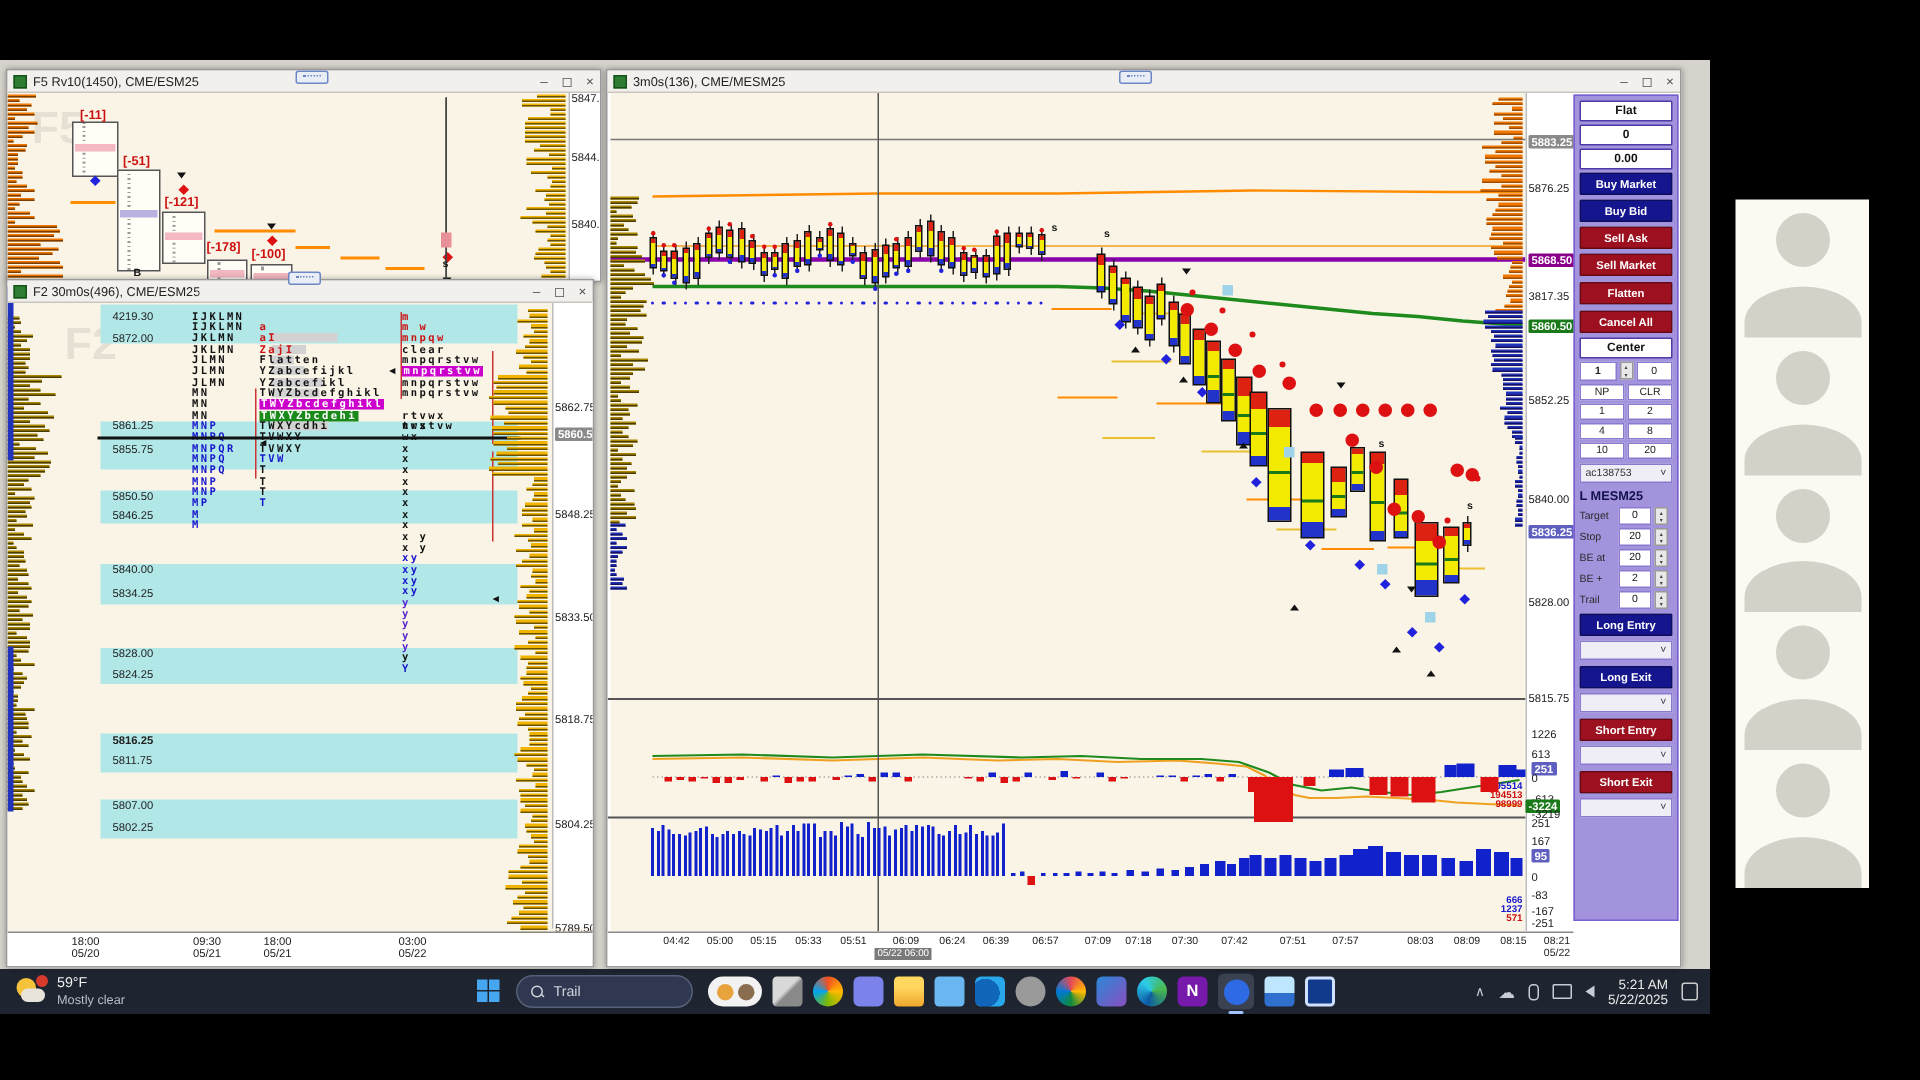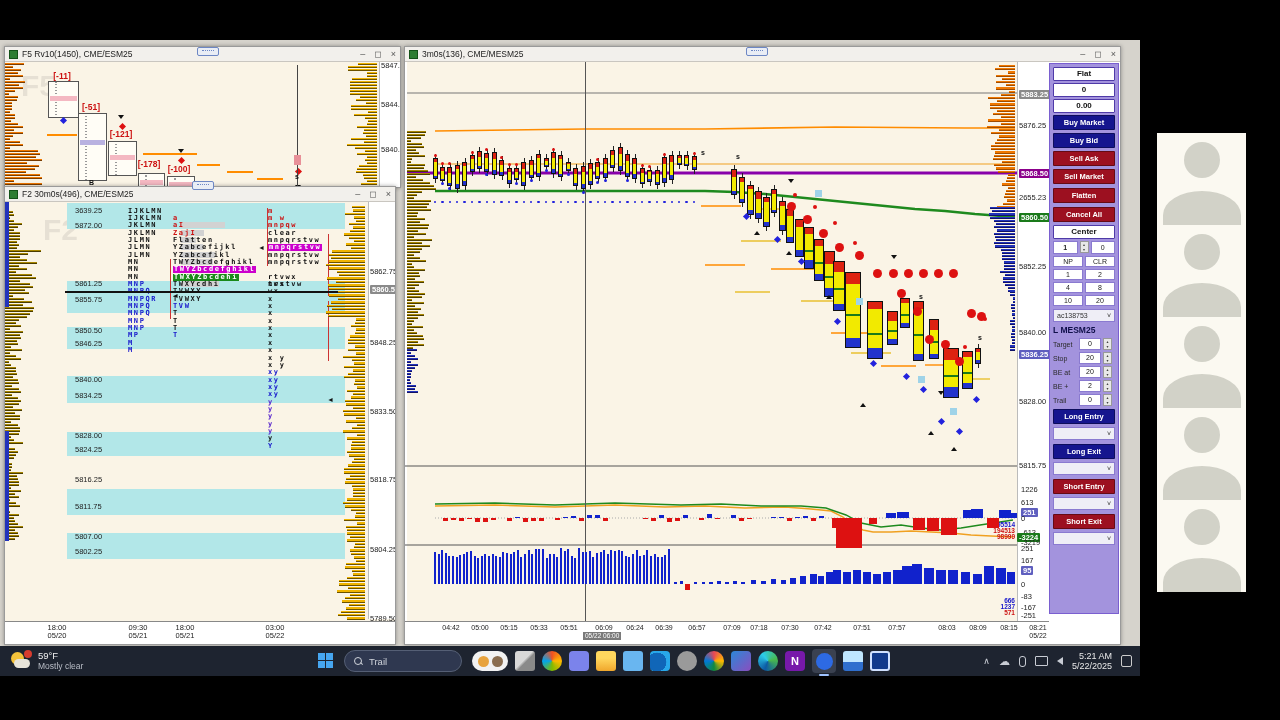"2655.23" div.pl { text: 2655.23 -> 3817.35 }
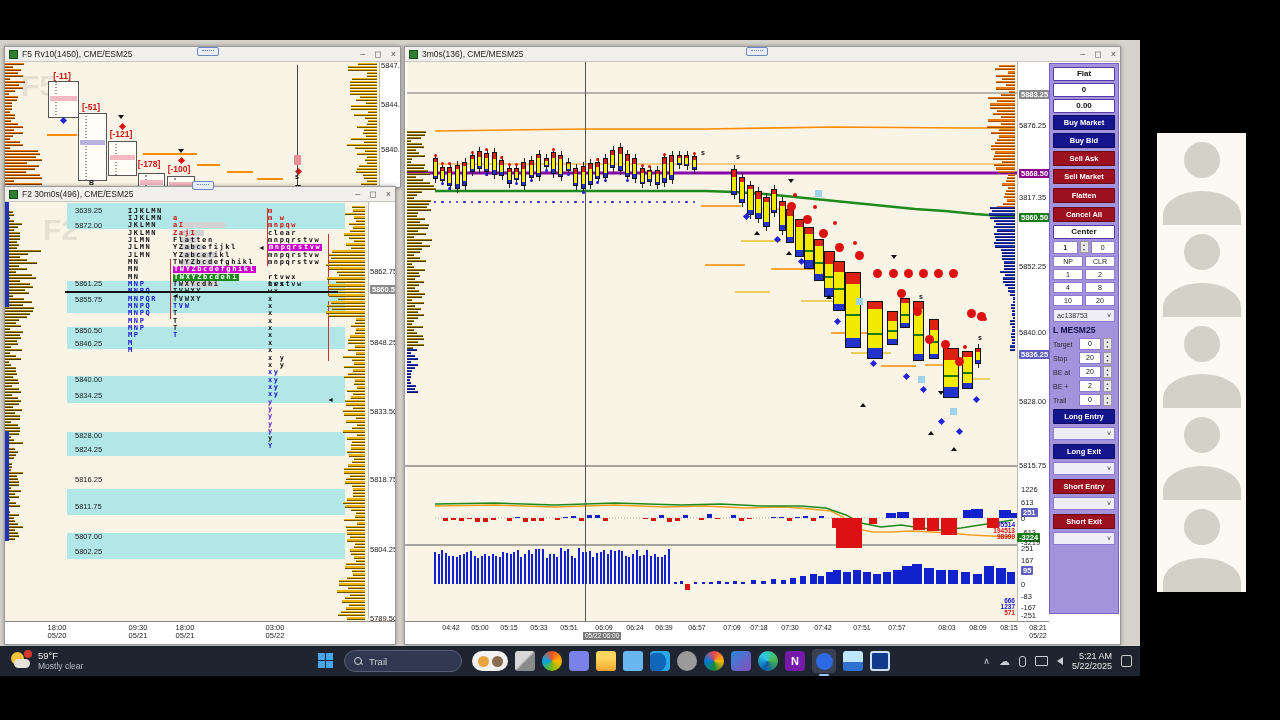"3639.25" div.pl { text: 3639.25 -> 4219.30 }
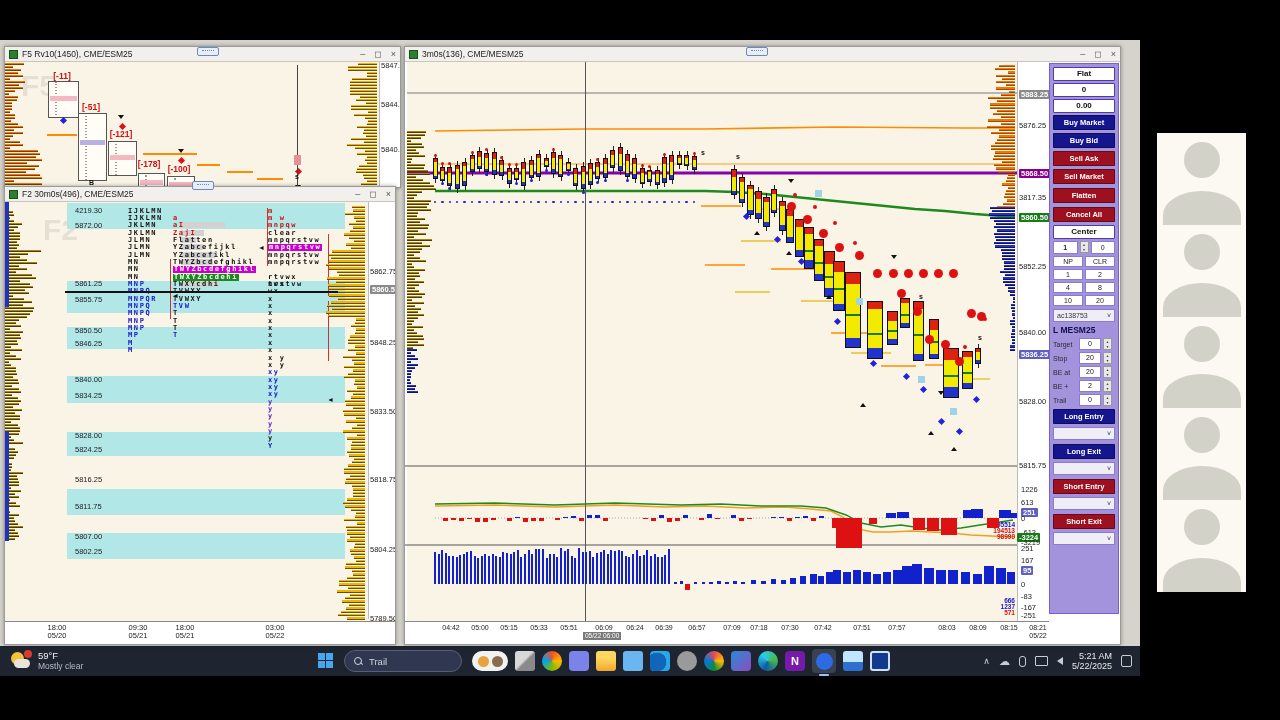"5816.25" div.pl { font-weight: none -> bold; top: 288px -> 302px }
